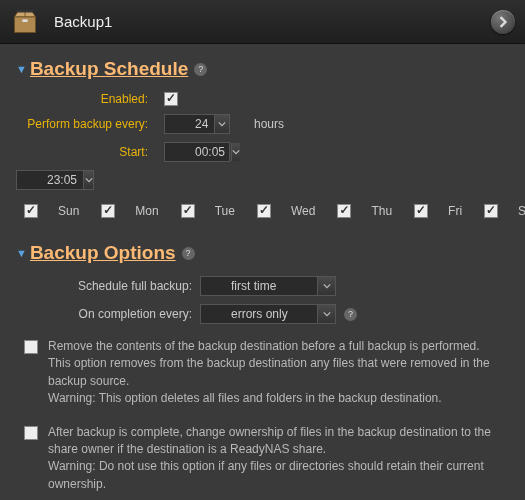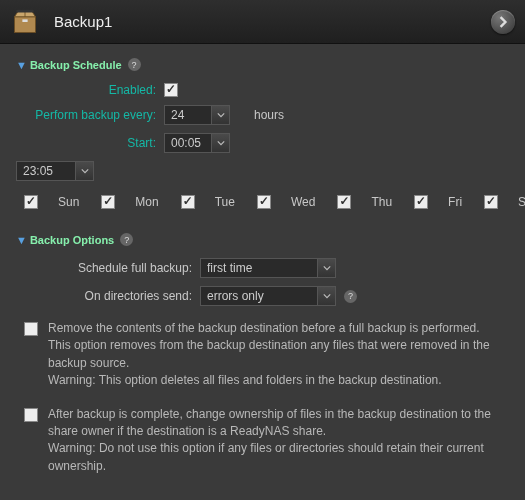"Backup Schedule" .section-header .label { color: #86efac -> #fdba74; font-size: 11px -> 19px; text-decoration: none -> underline }
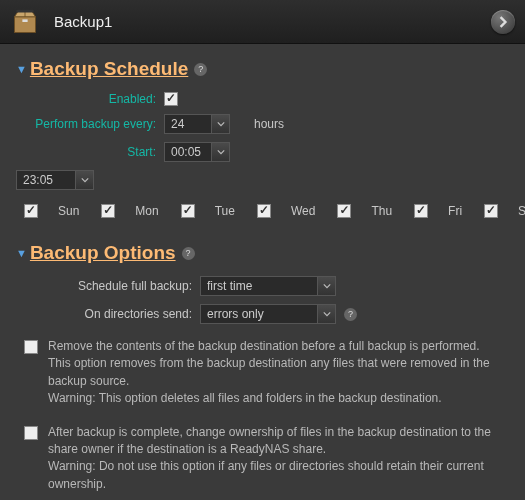"Enabled:" .form-label { color: #14b8a6 -> #eab308; padding-right: 8px -> 16px }
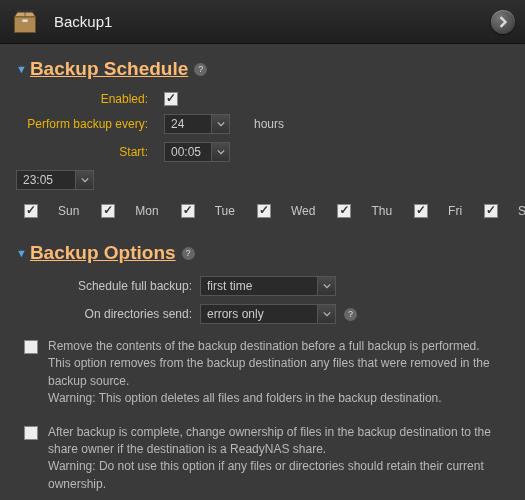"24" .select { padding-left: none -> 24px }
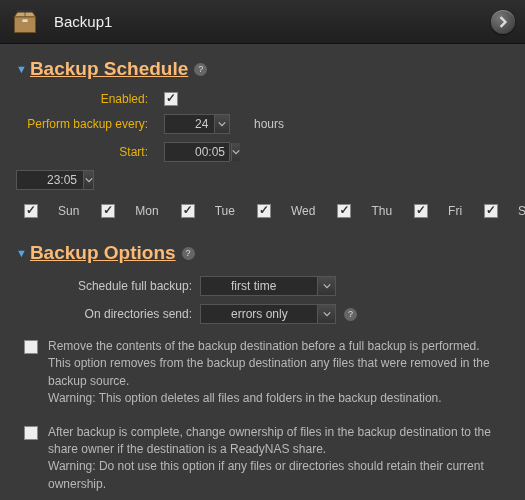"On directories send:" span.form-label-wide { text: directories send -> completion every }
